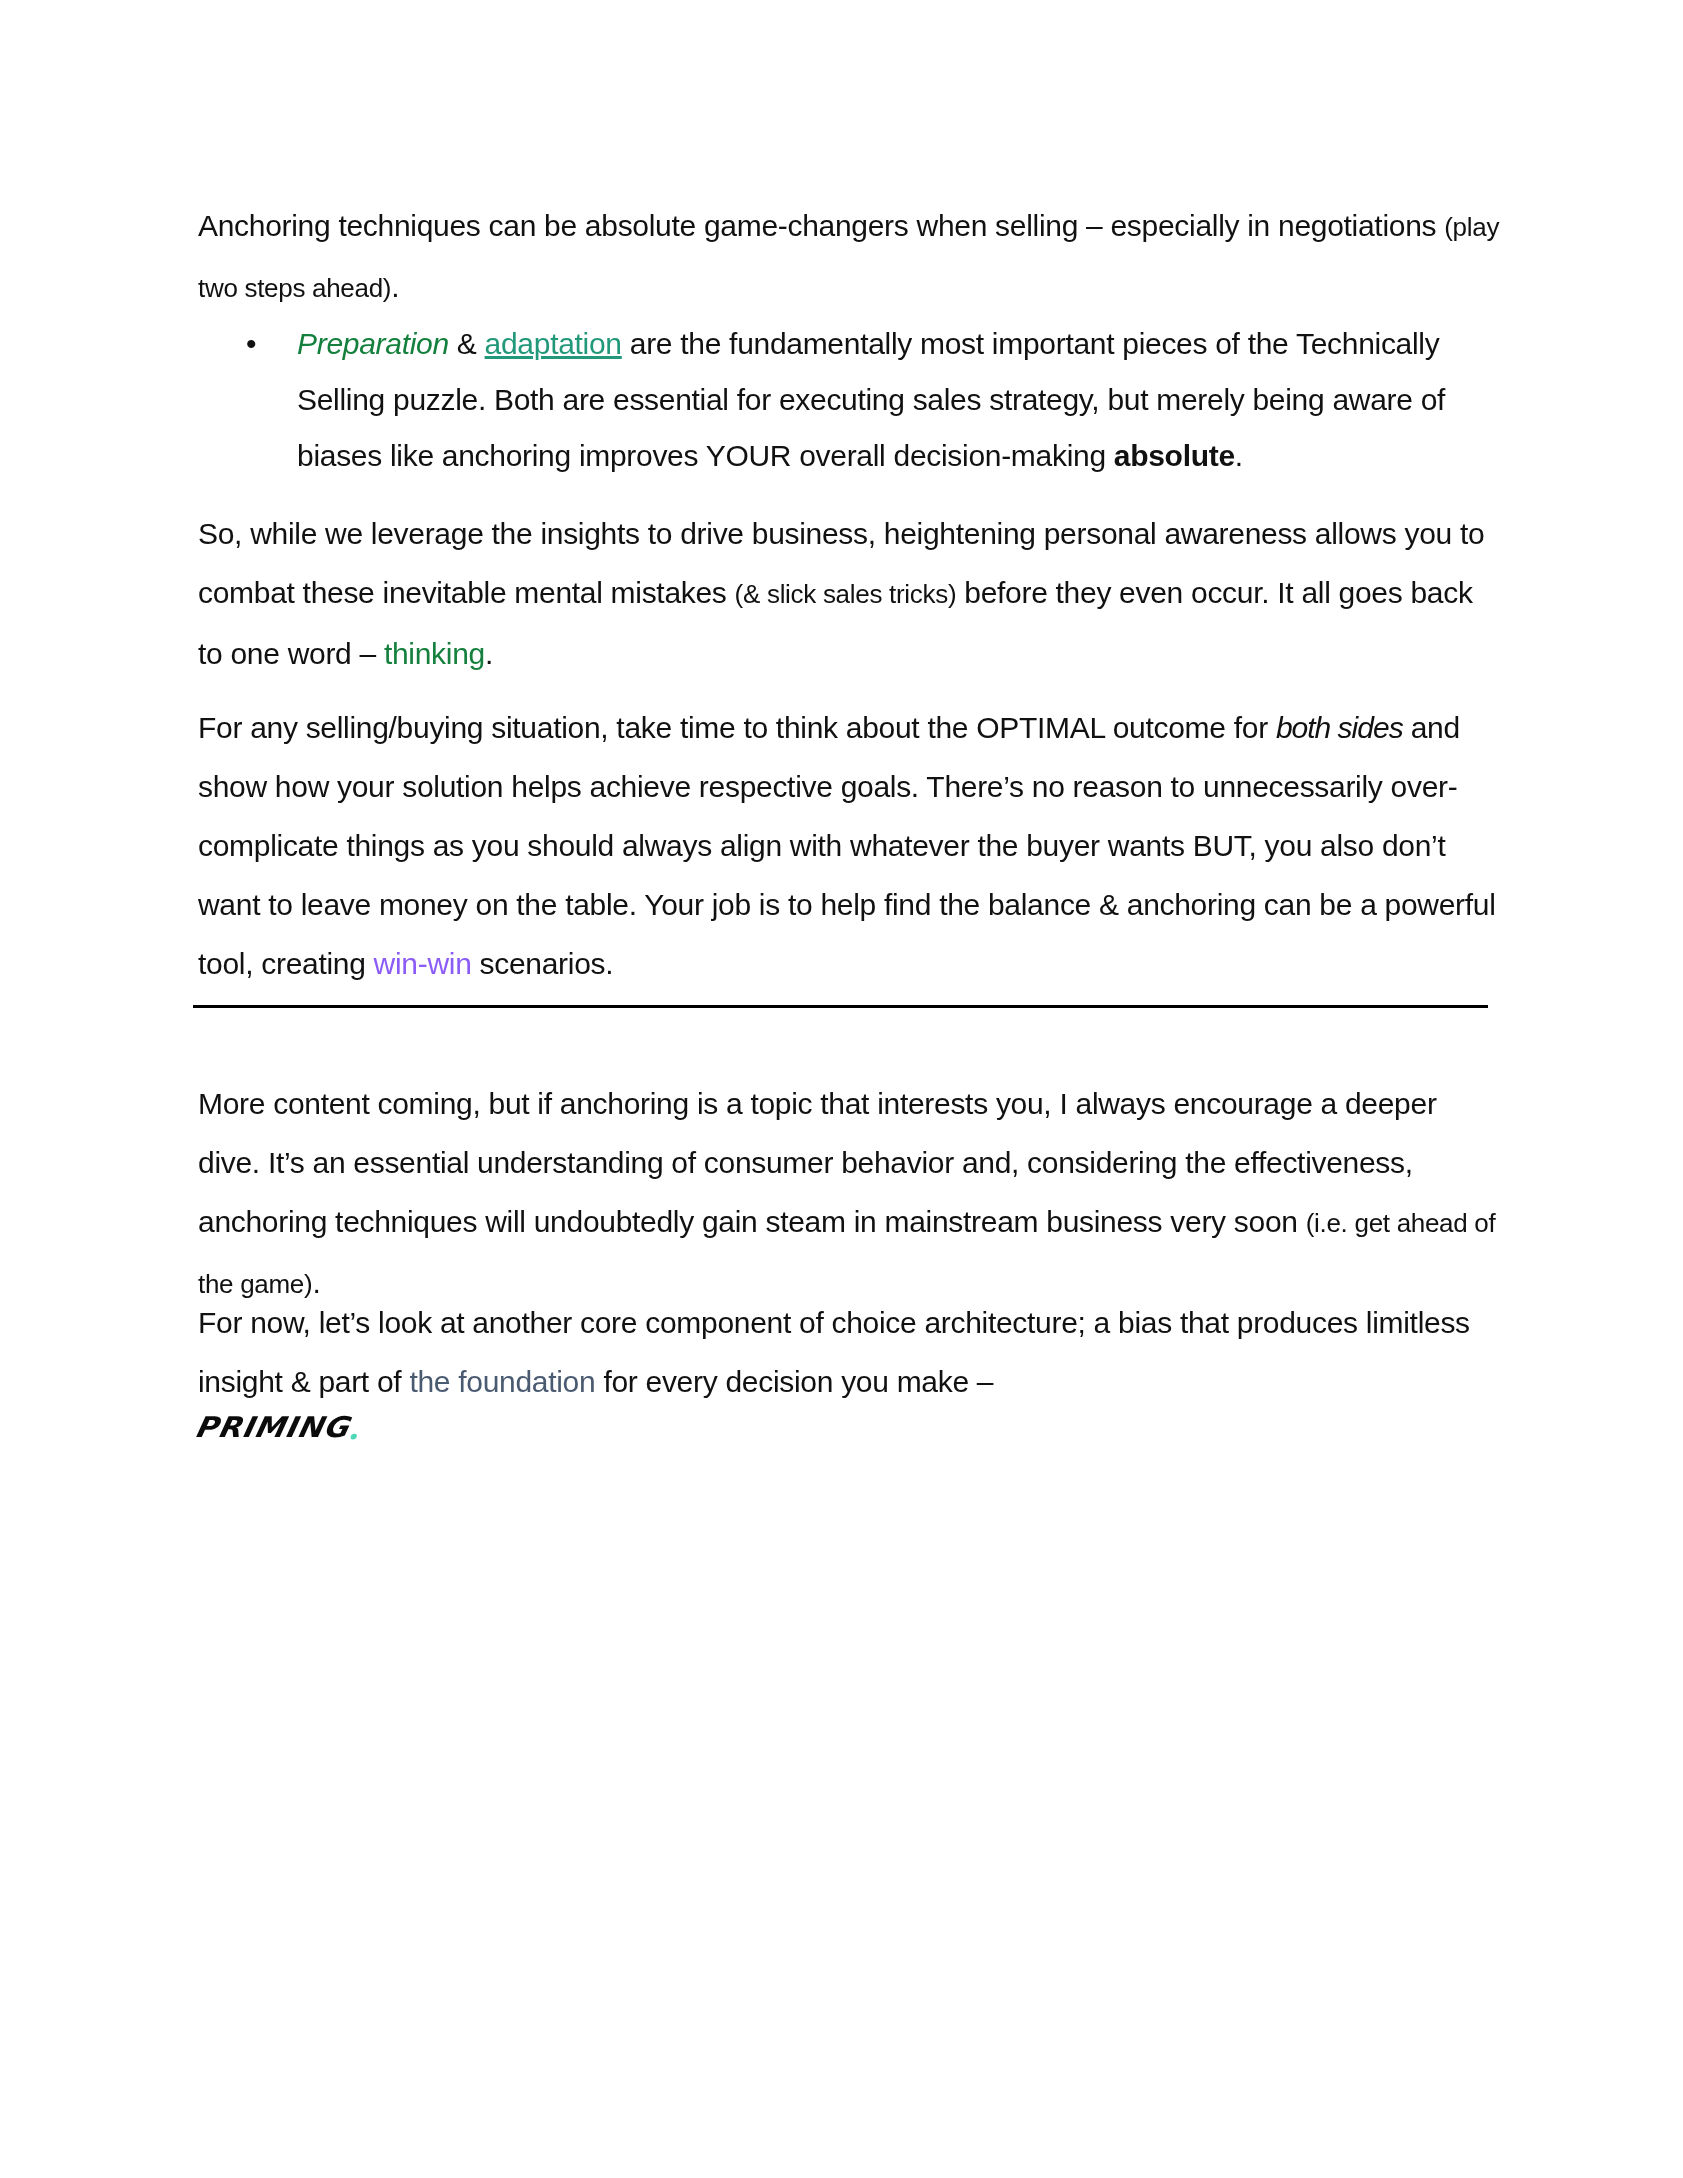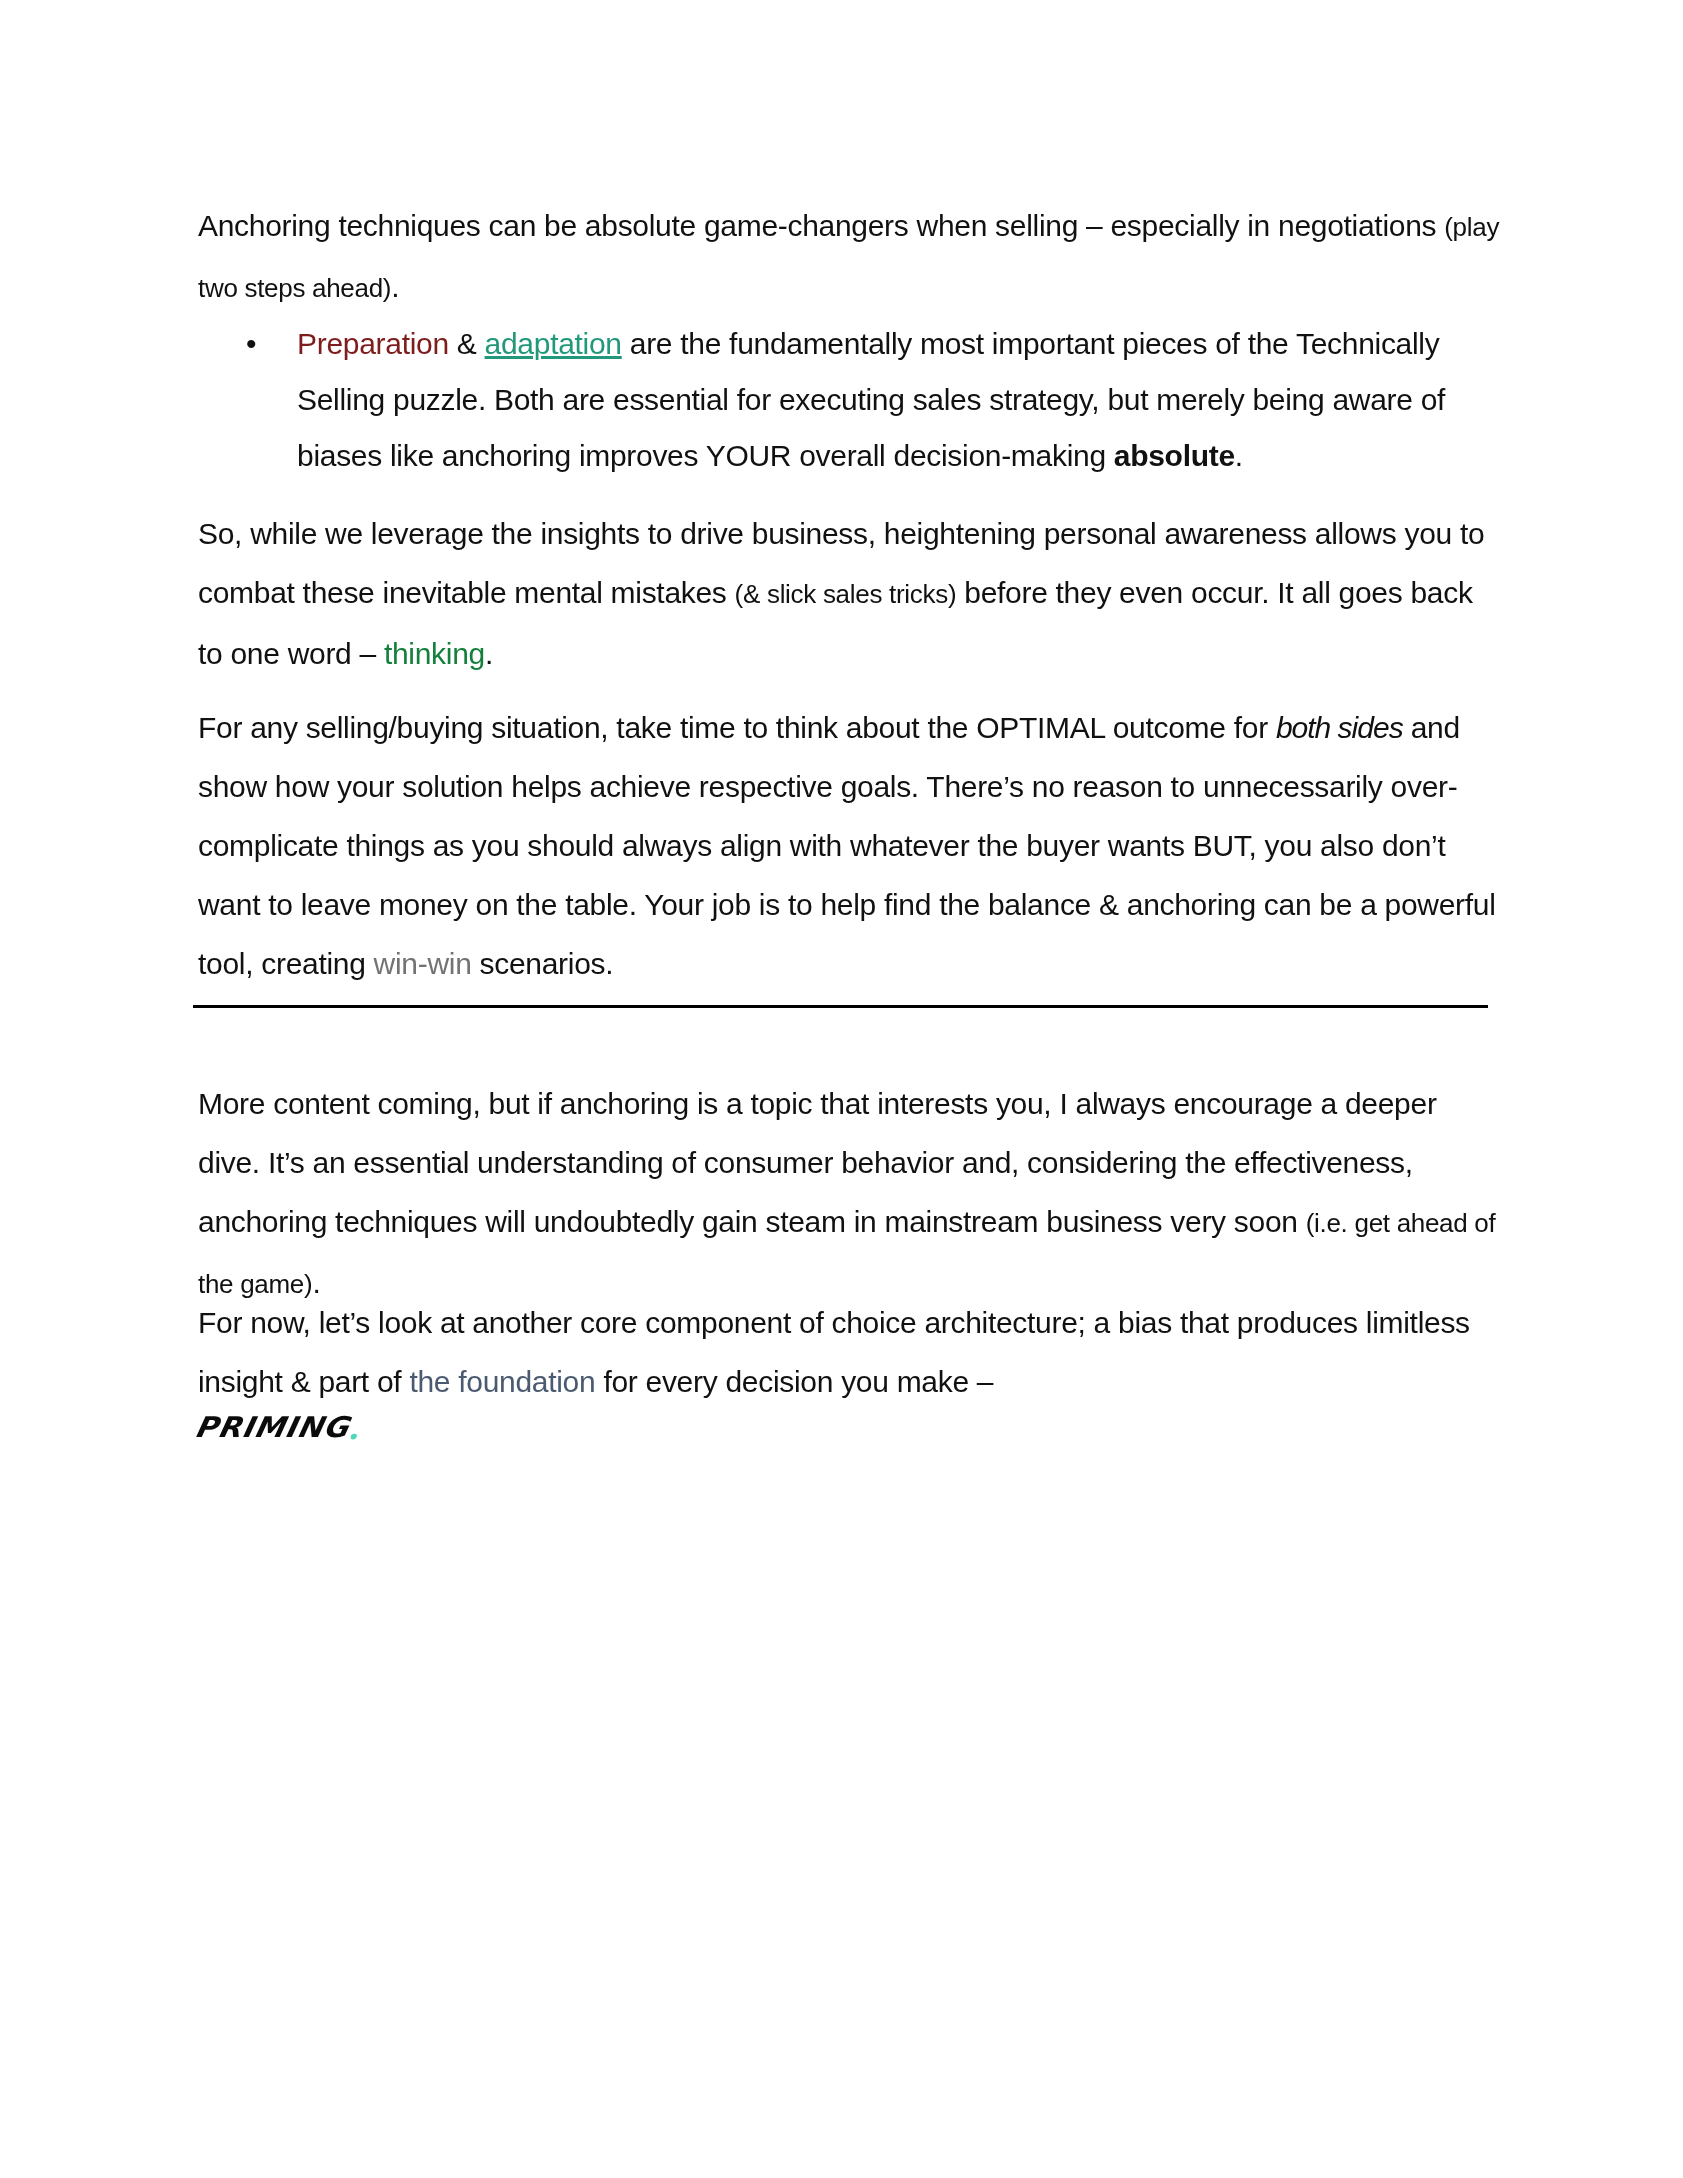"Preparation" .blue { color: #7f1d1d -> #15803d; font-style: none -> italic }
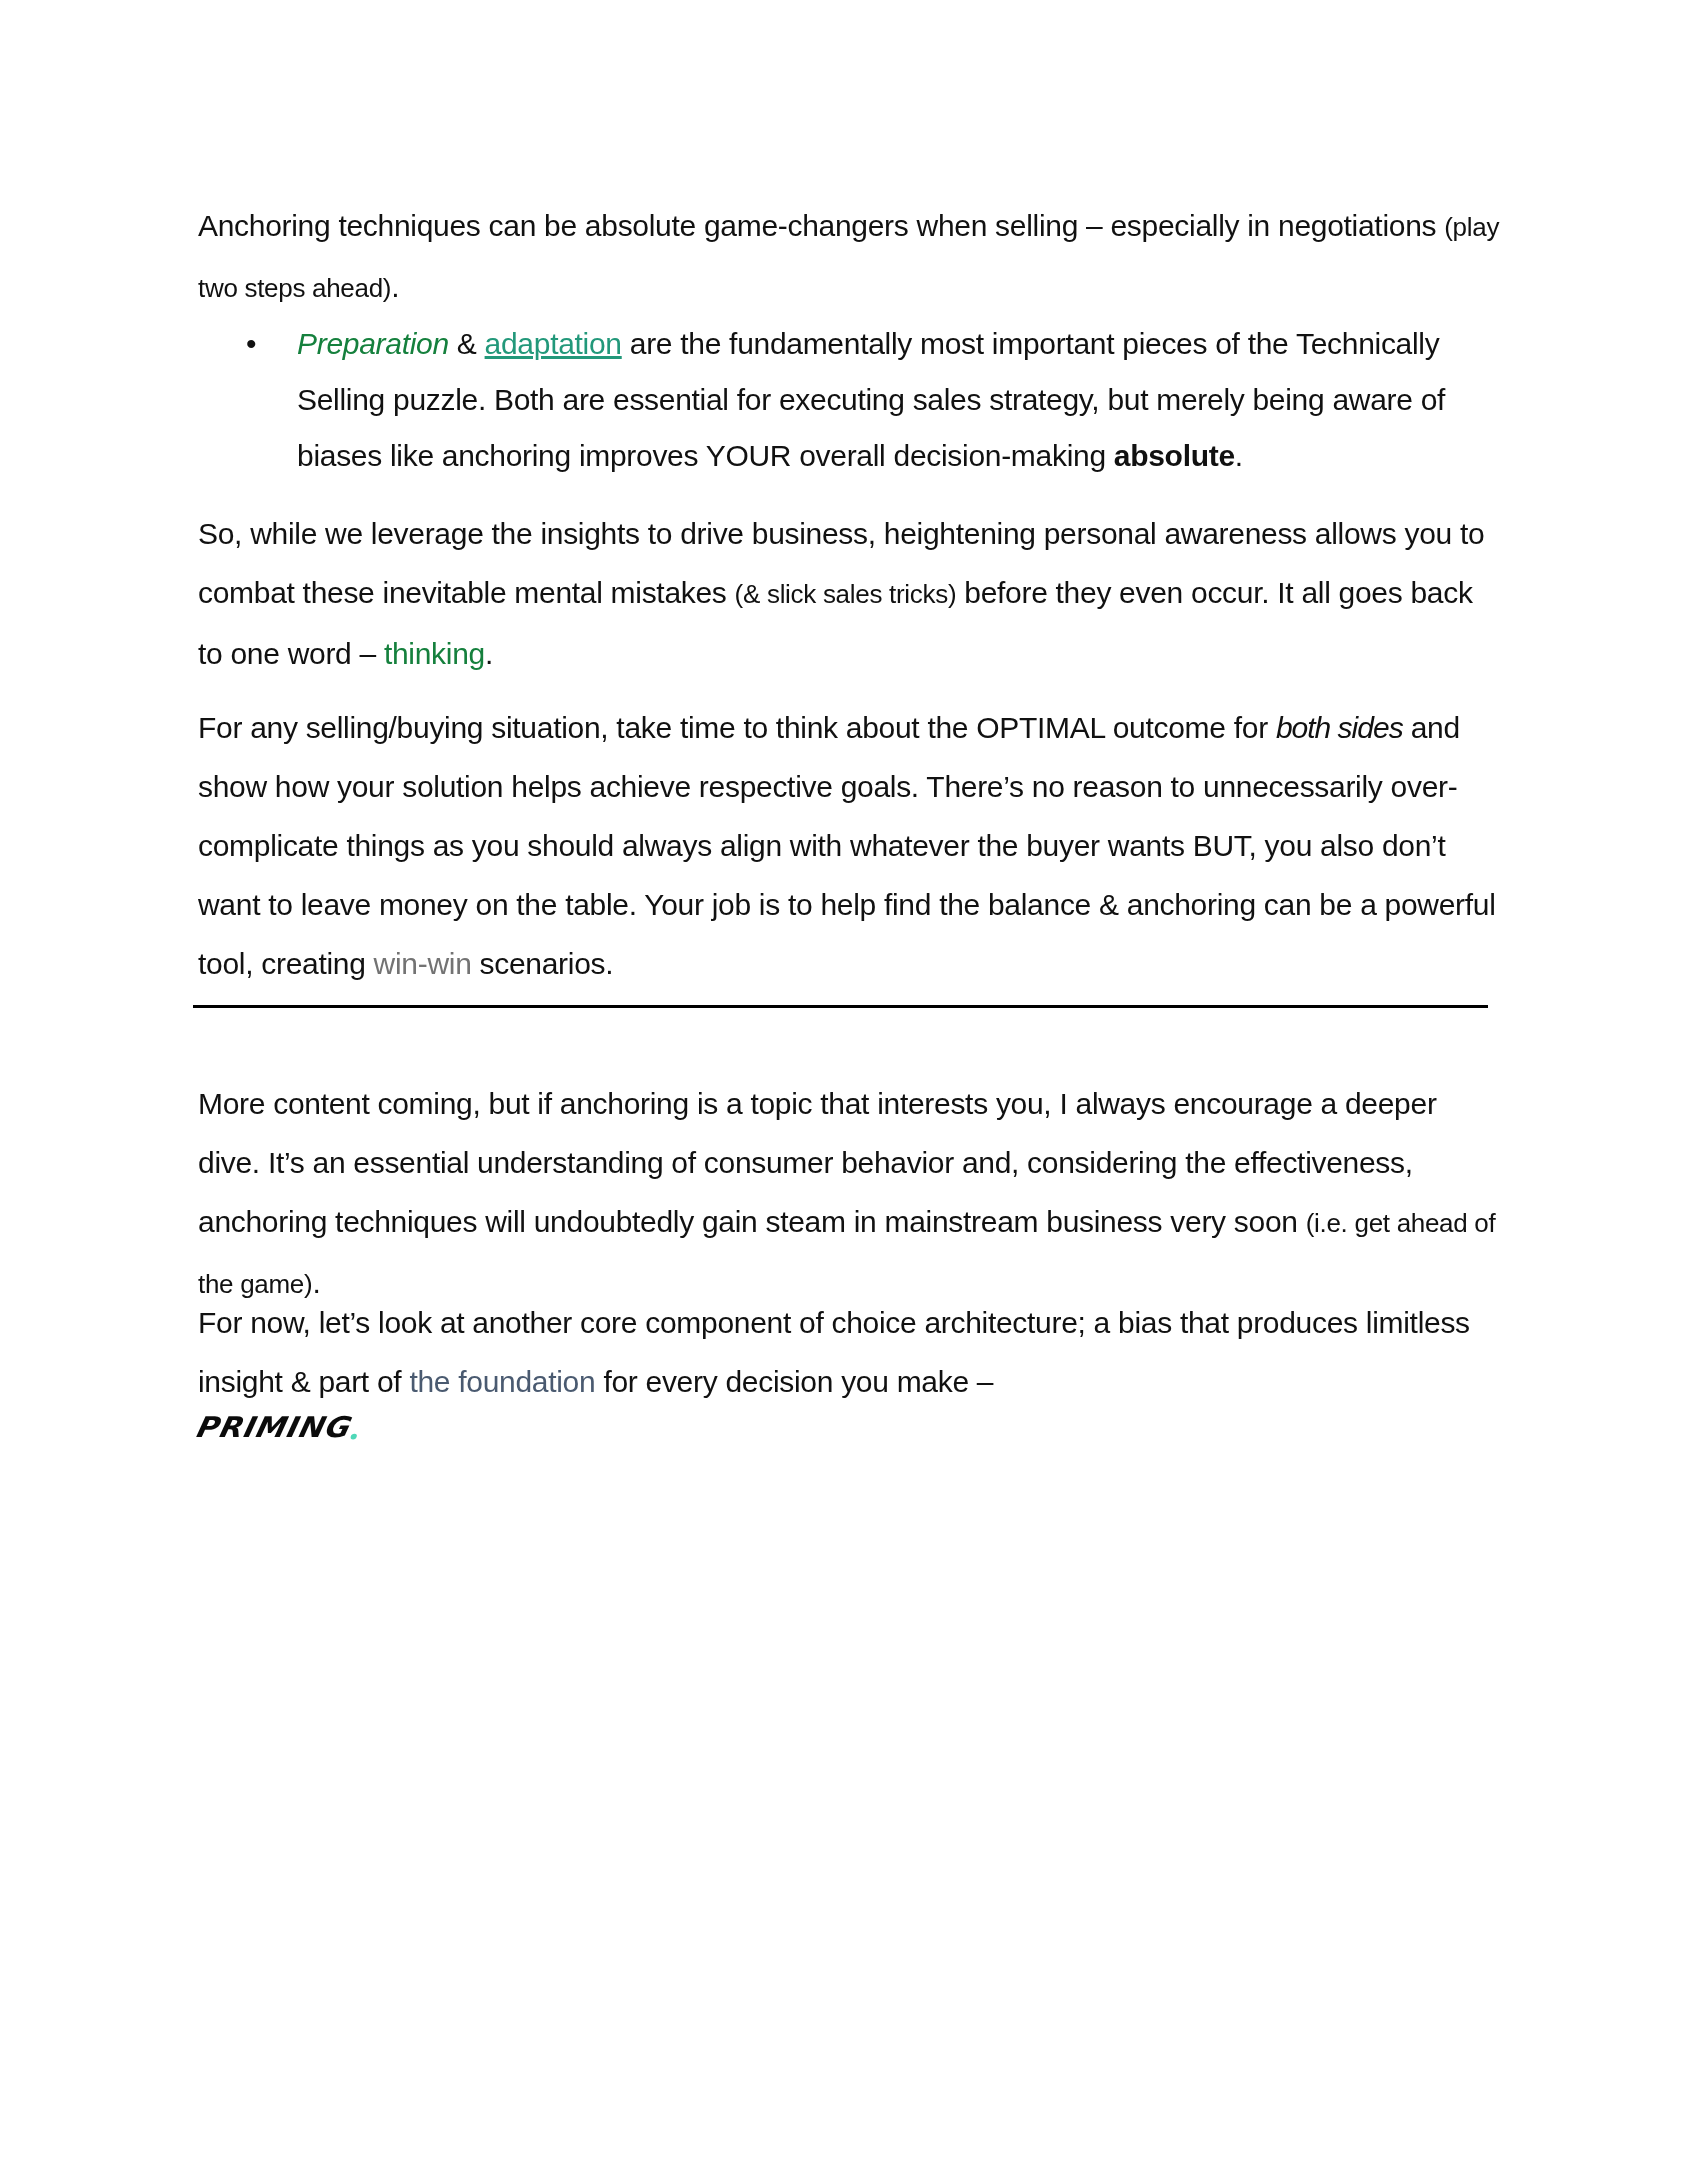"win-win" .green { color: #737373 -> #8b5cf6 }
